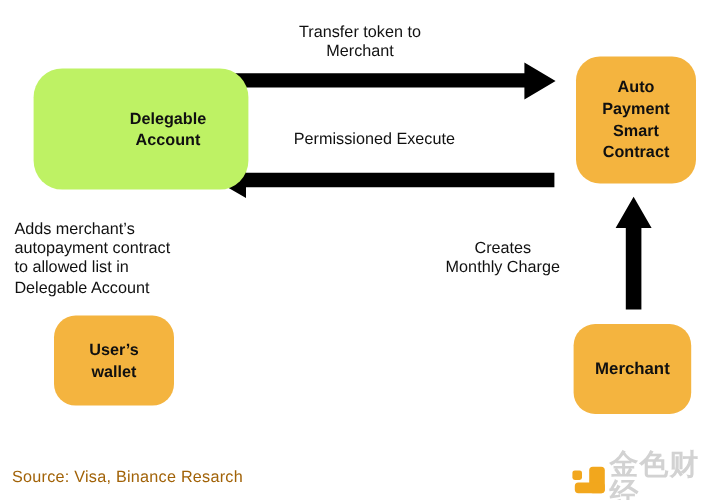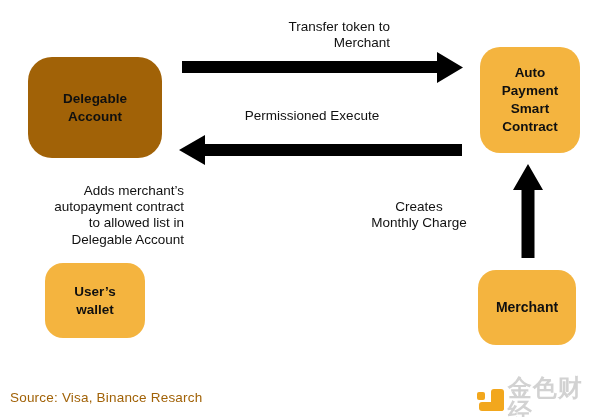"Transfer token to" .label-transfer { left: 230px -> 220px; text-align: right -> none }
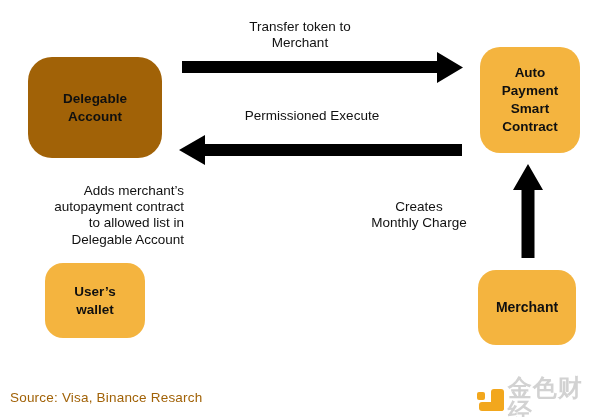"Delegable" div.node { background: #a16207 -> #bef264; padding-left: none -> 45px }
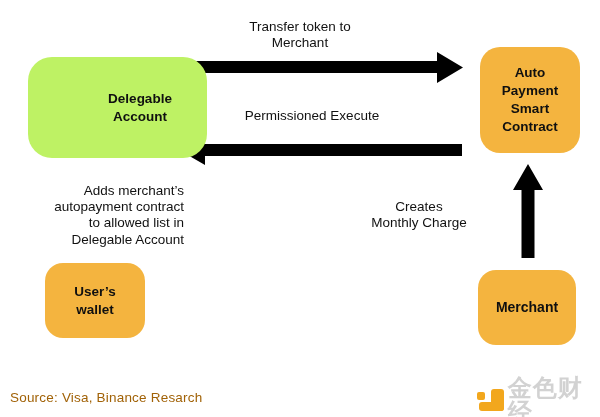"Adds merchant’s" .annotation { text-align: right -> left }
